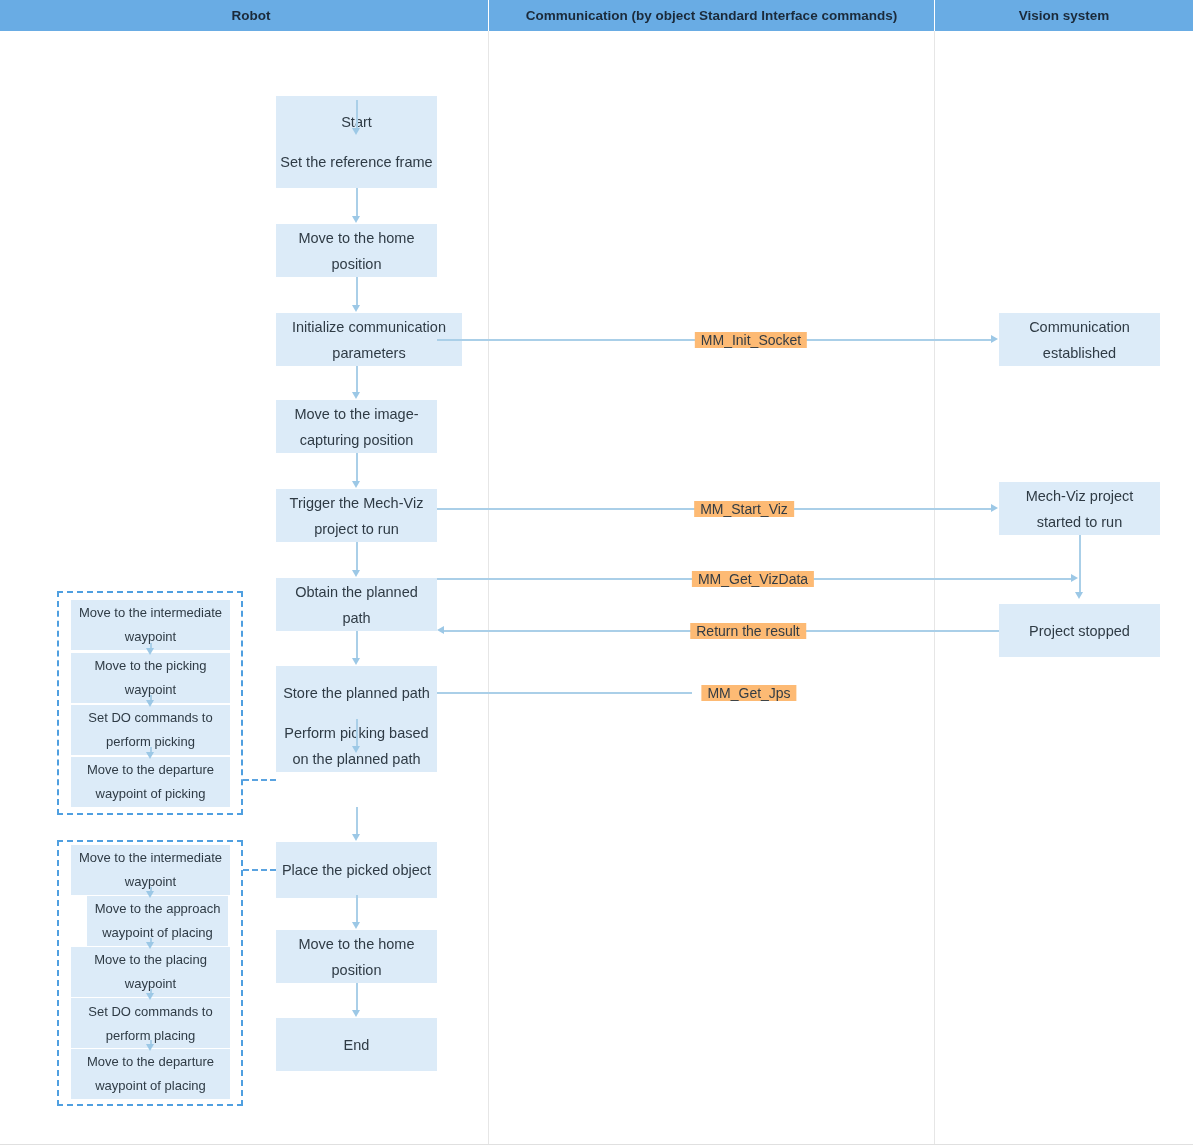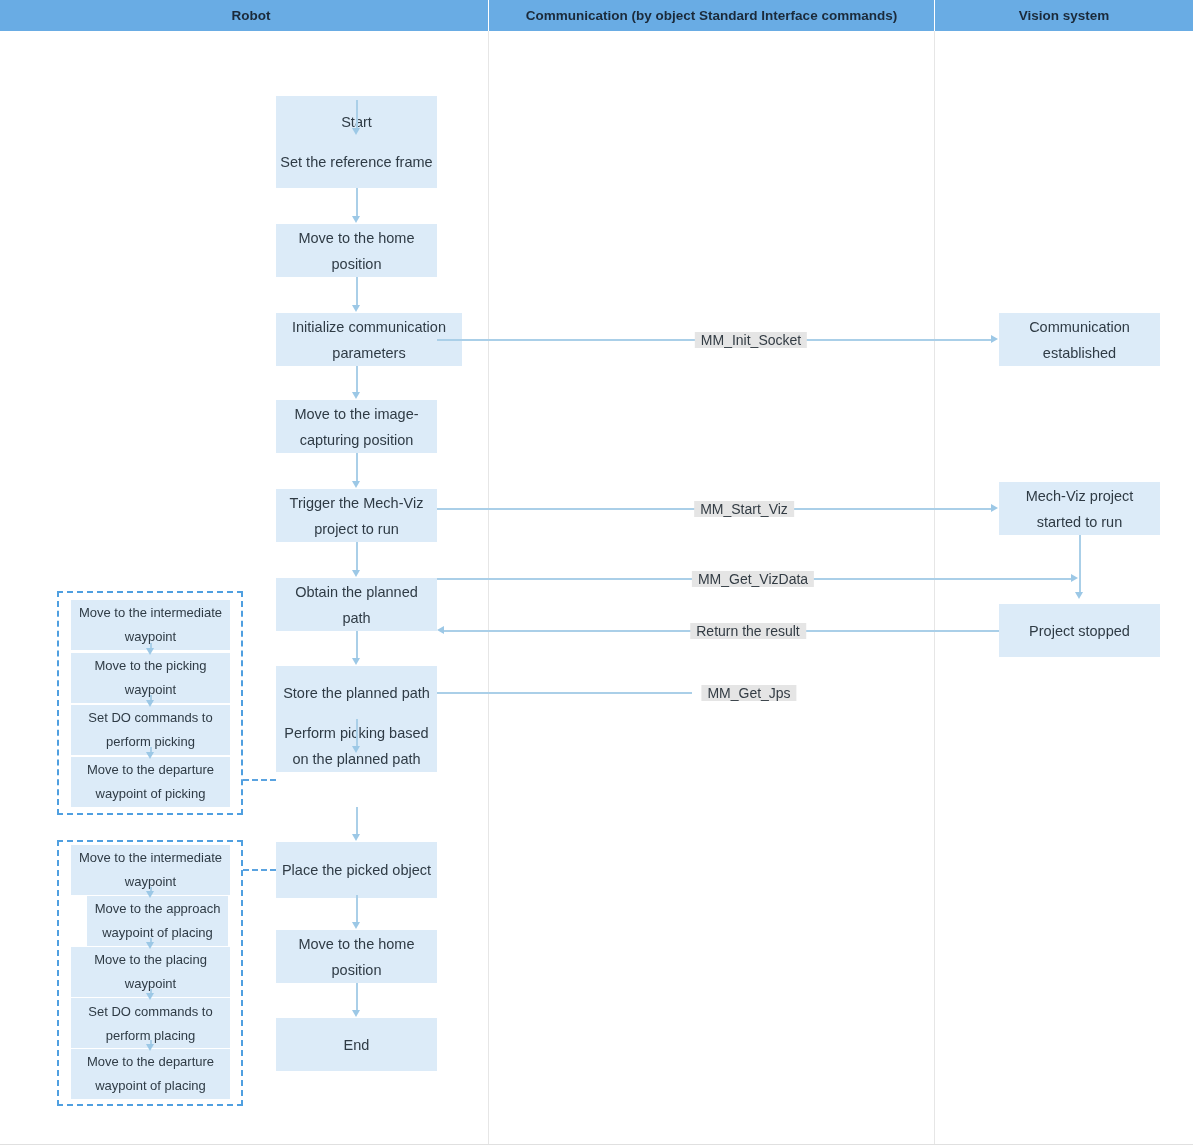"MM_Init_Socket" .msg-label { background: #e5e5e5 -> #fdba74 }
